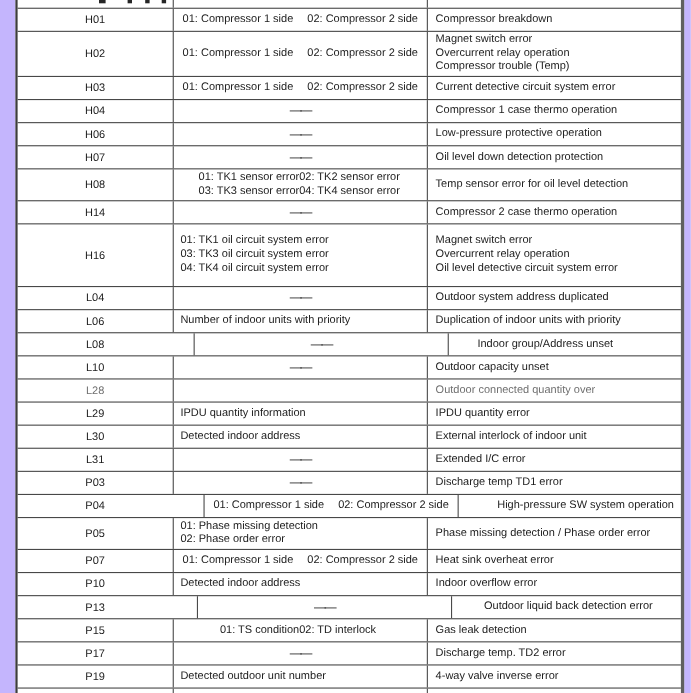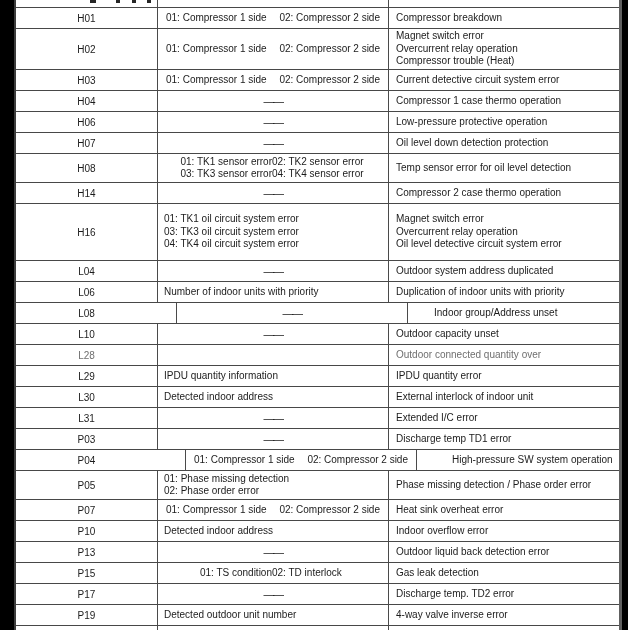"H01" .page { background: #000000 -> #c4b5fd }
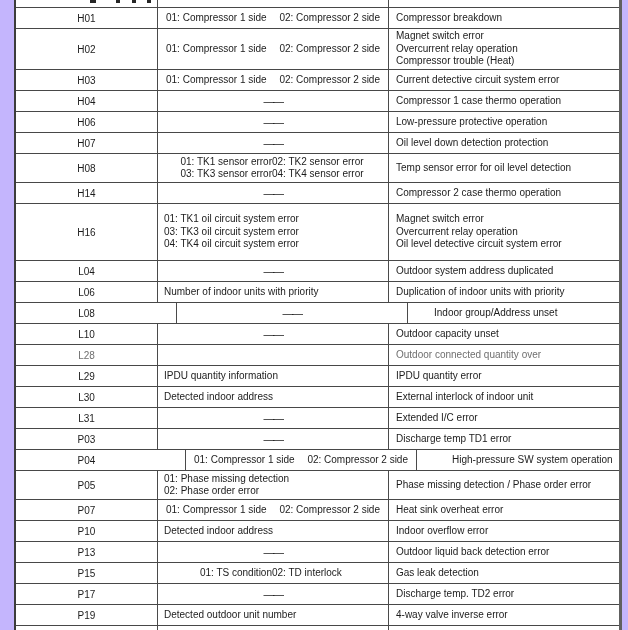"Compressor trouble (Heat)" div { text: Heat -> Temp }
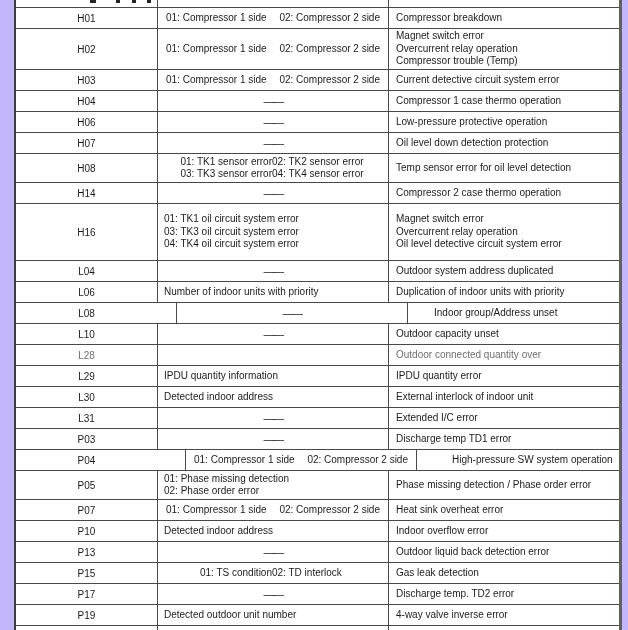"P13" div.row { gap: none -> 22px }
